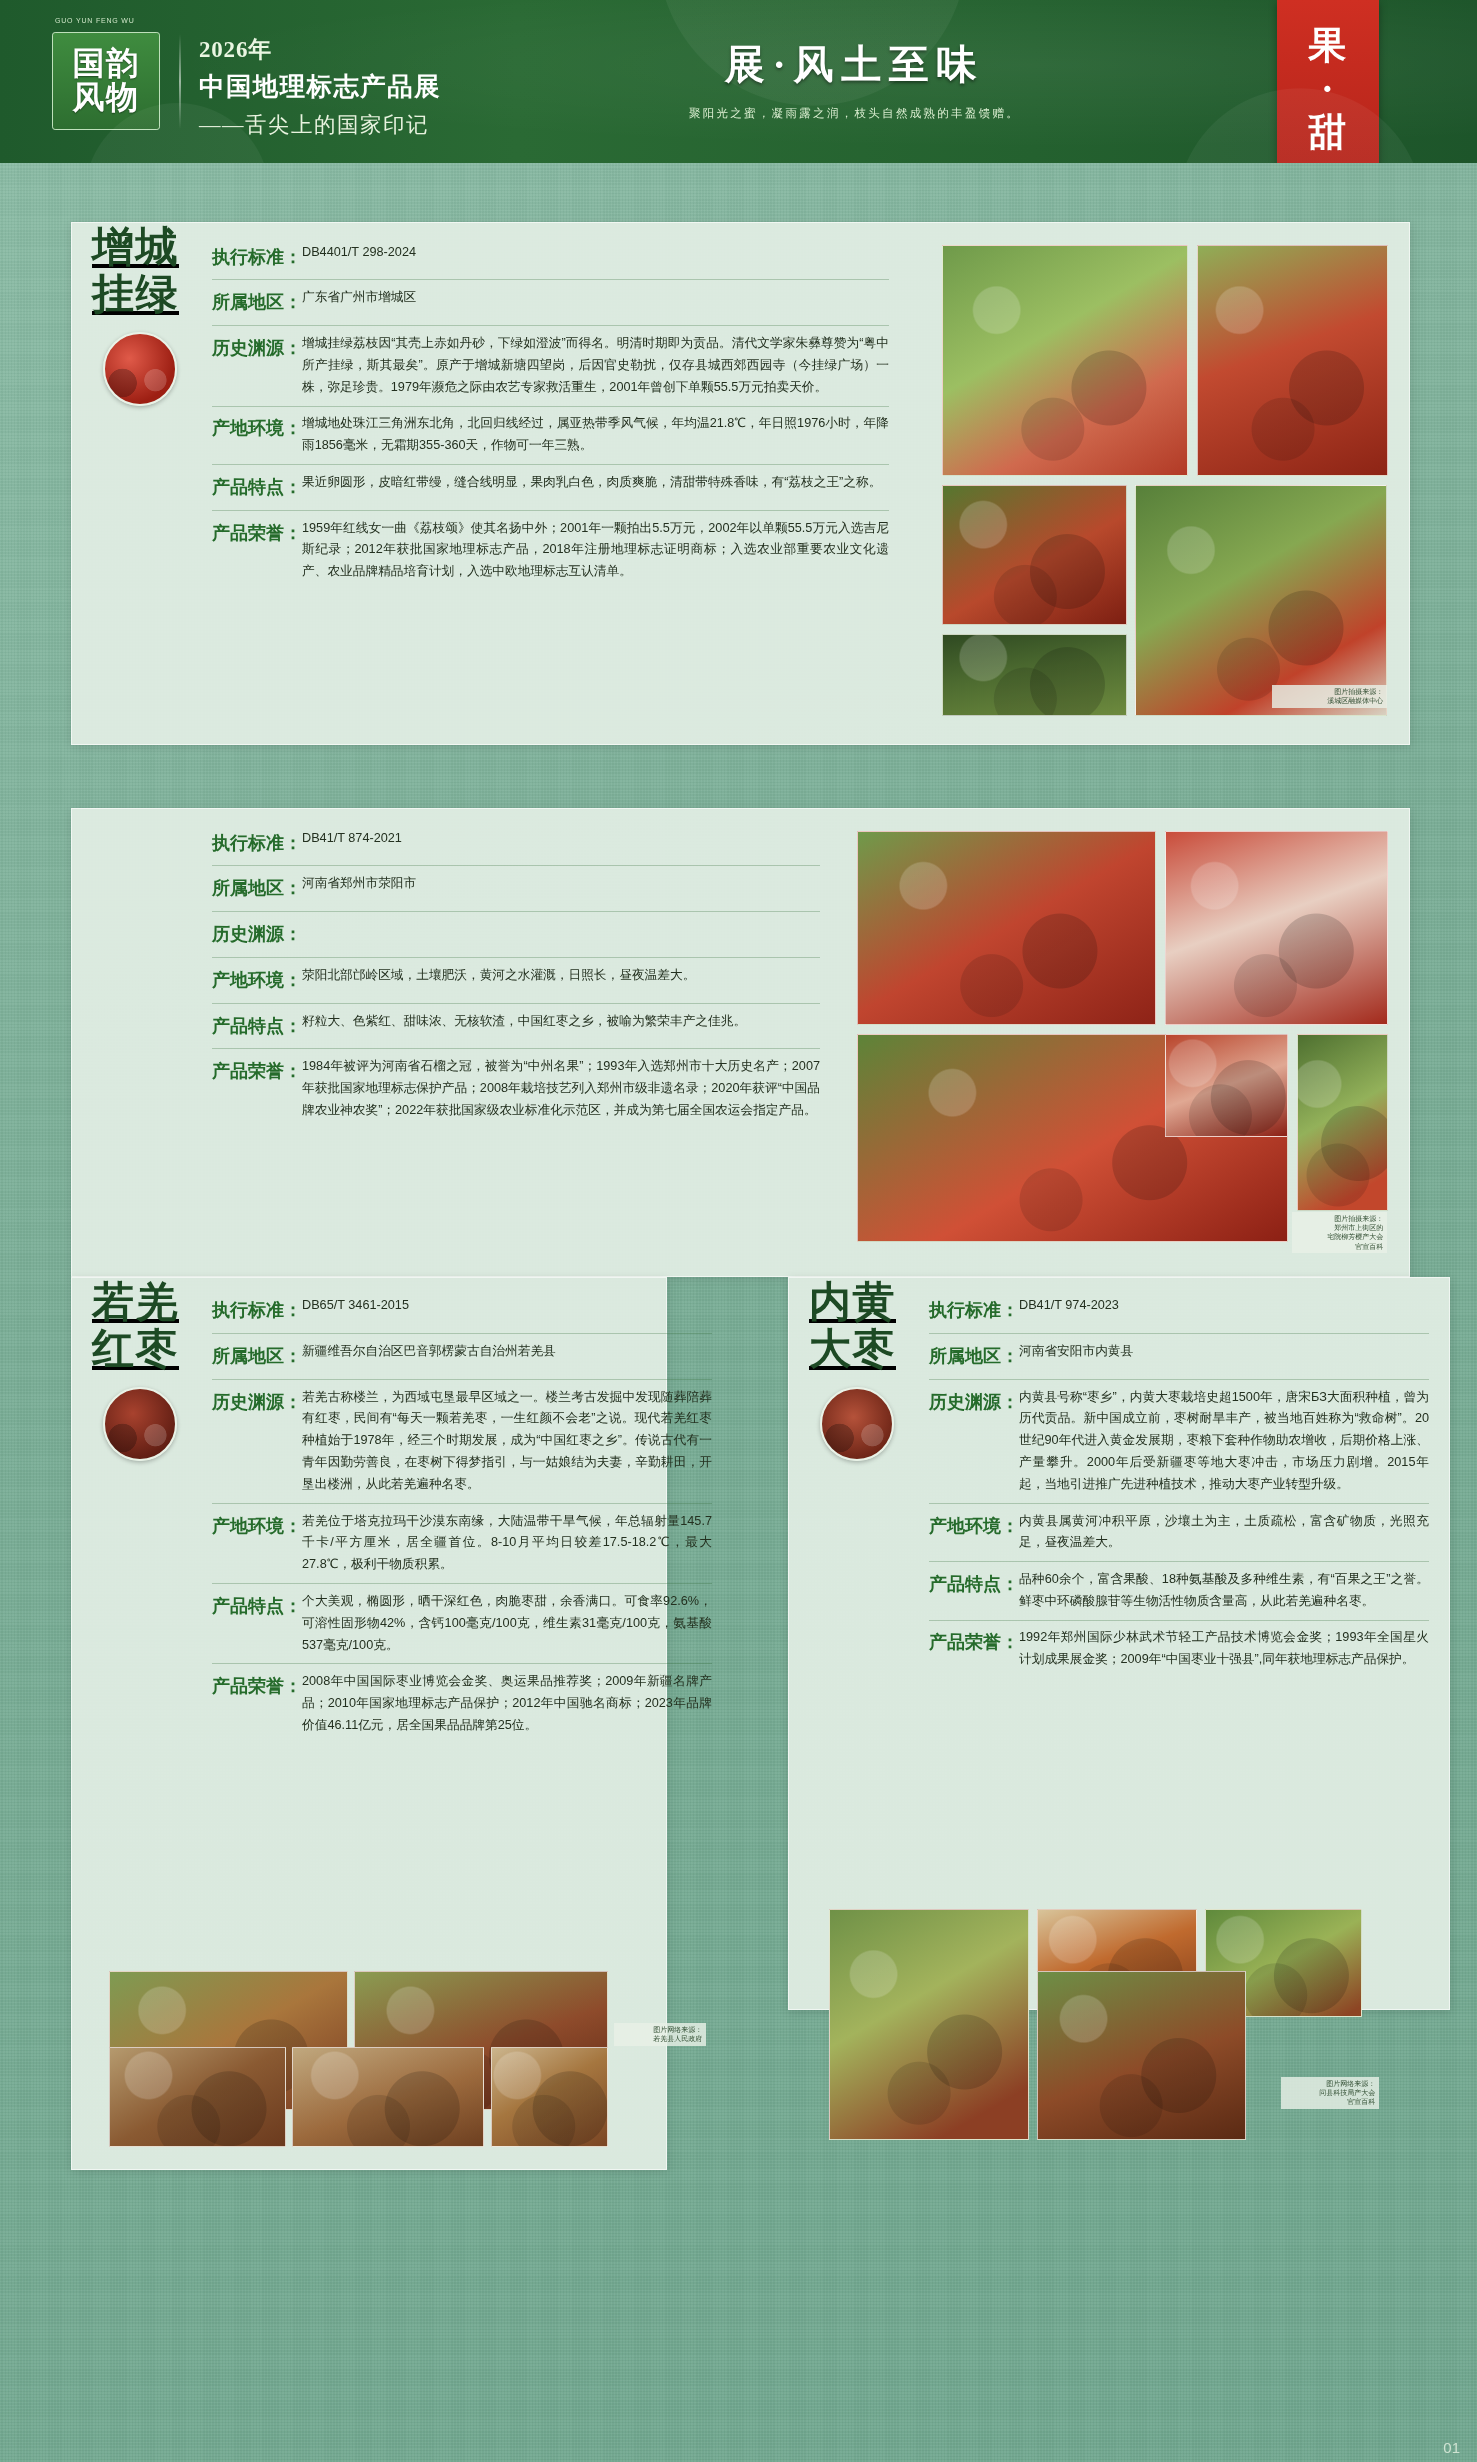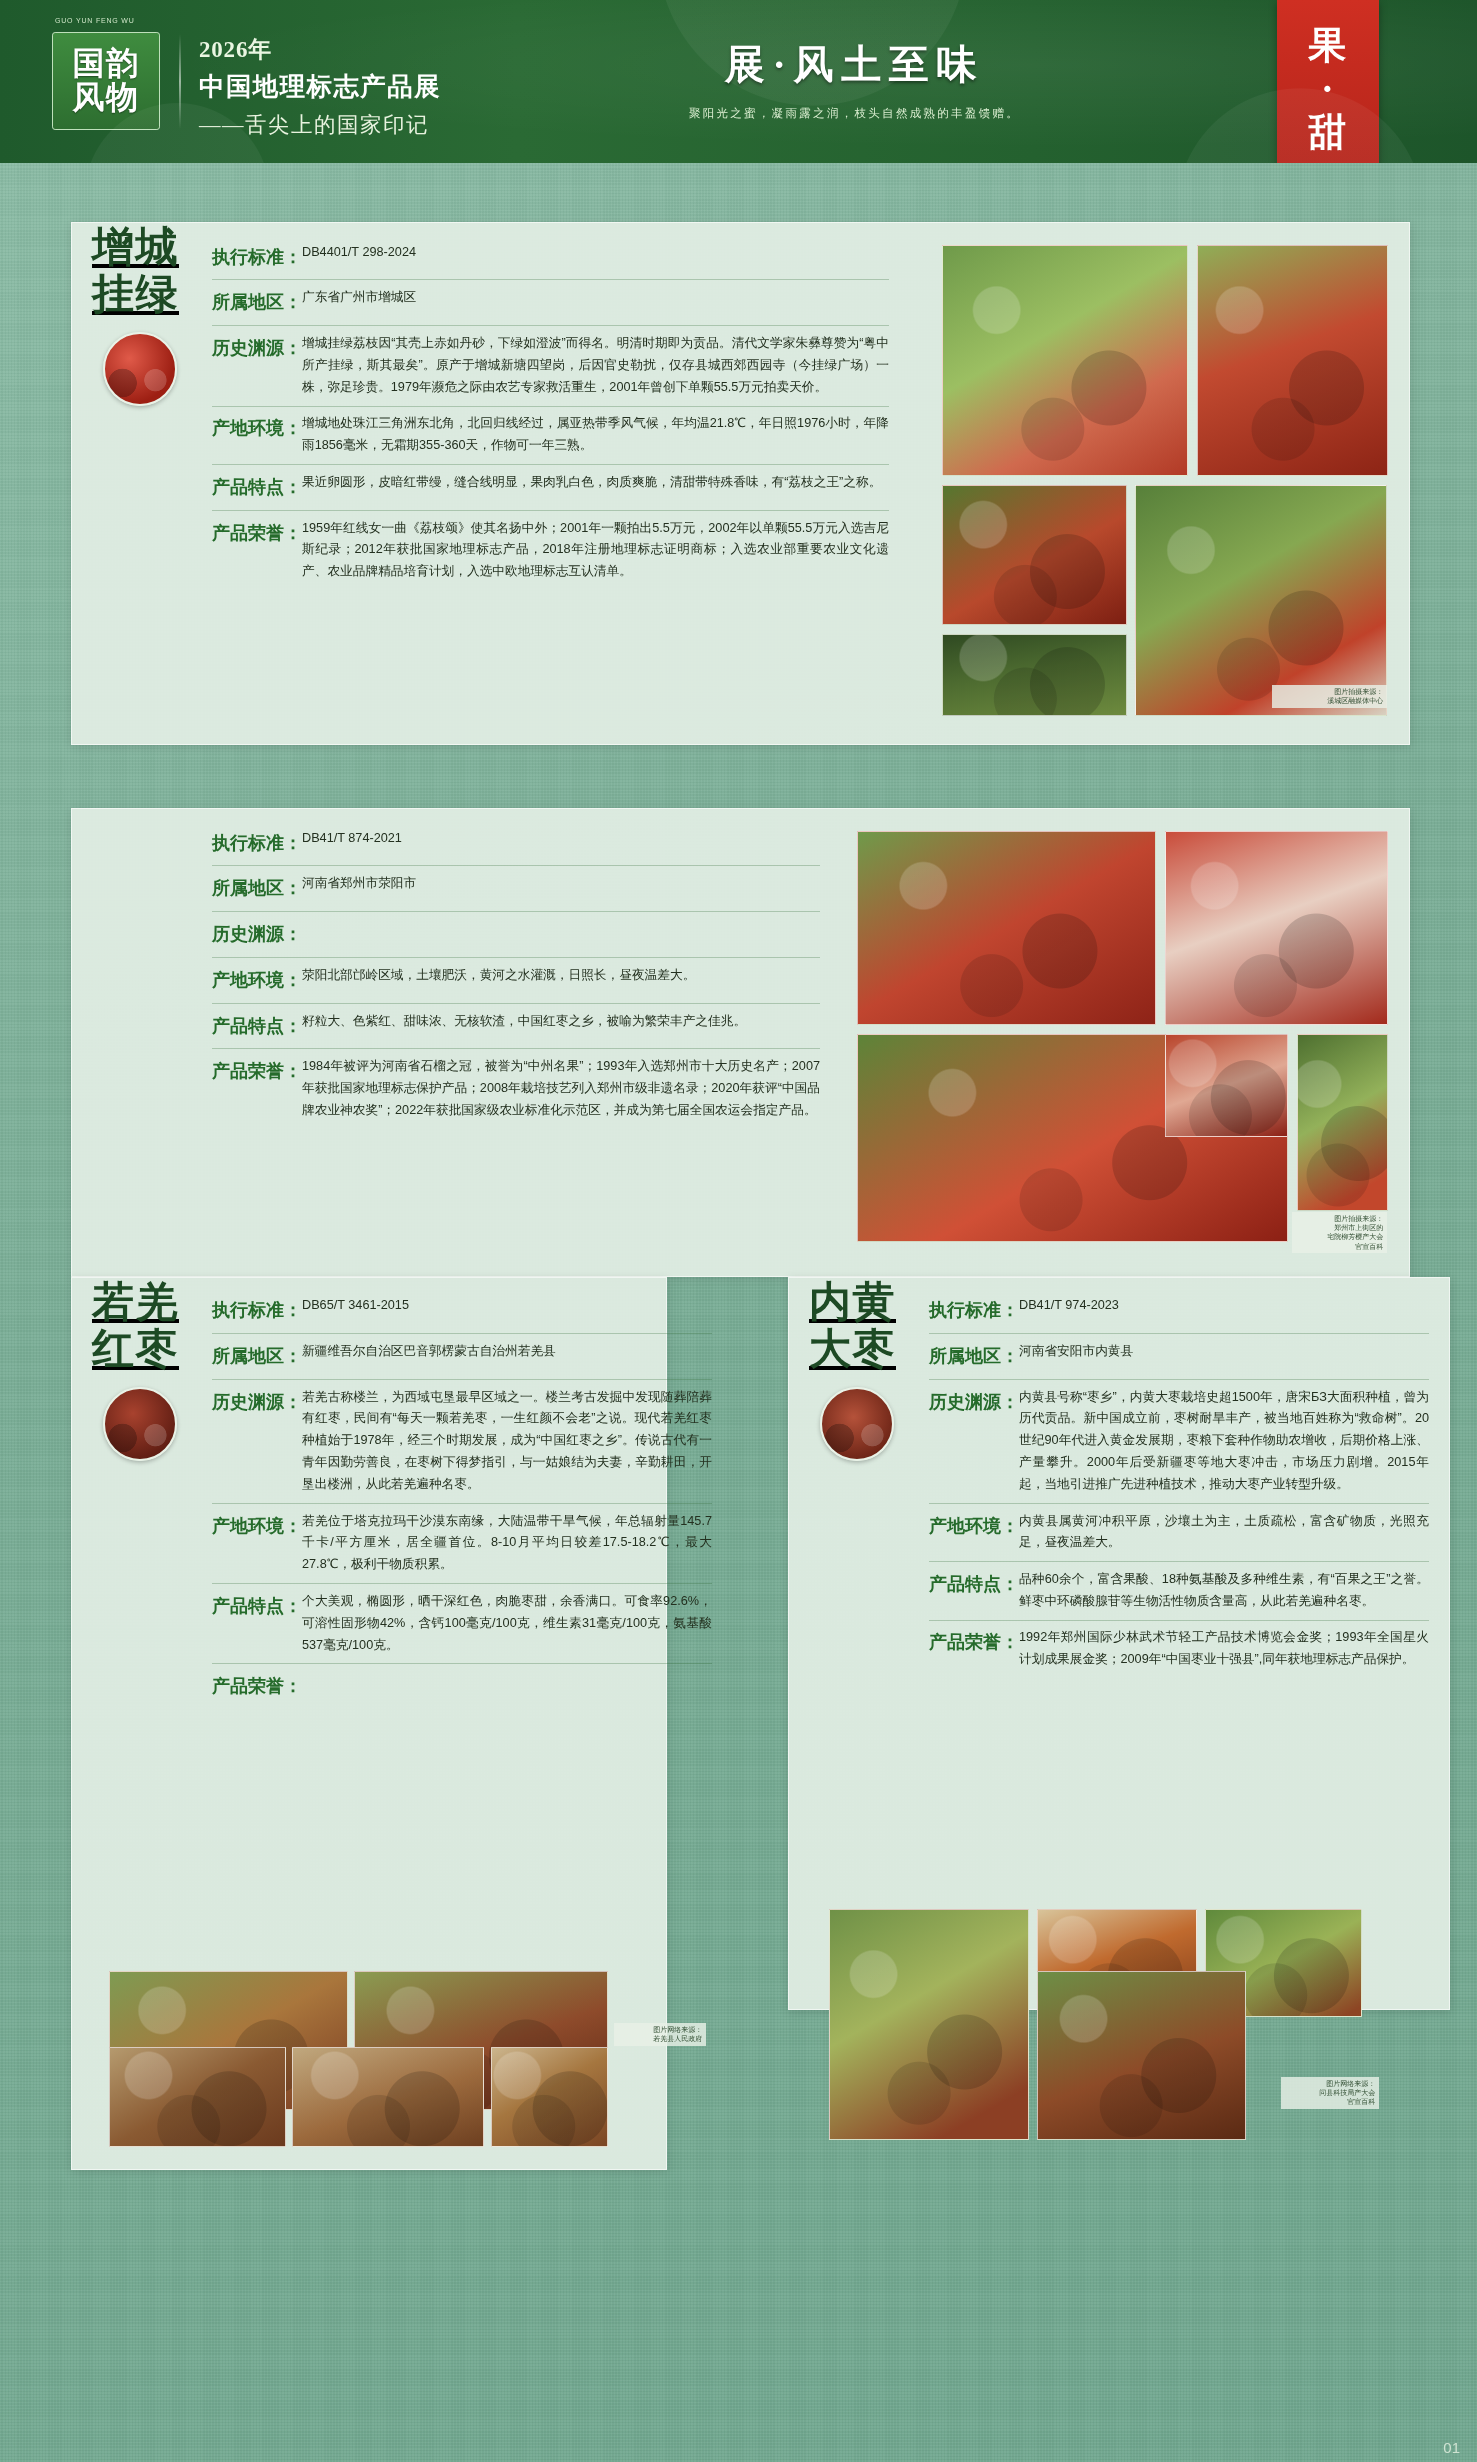"2008年中国国际枣业博览会金奖、奥运果品推荐奖；2009年新疆名牌产品；201" div.val { html: none -> <div>2008年中国国际枣业博览会金奖、奥运果品推荐奖；2009年新疆名牌产品；2010年国家地理标志产品保护；2012年中国驰名商标；2023年品牌价值46.11亿元，居全国果品品牌第25位。</div> }
